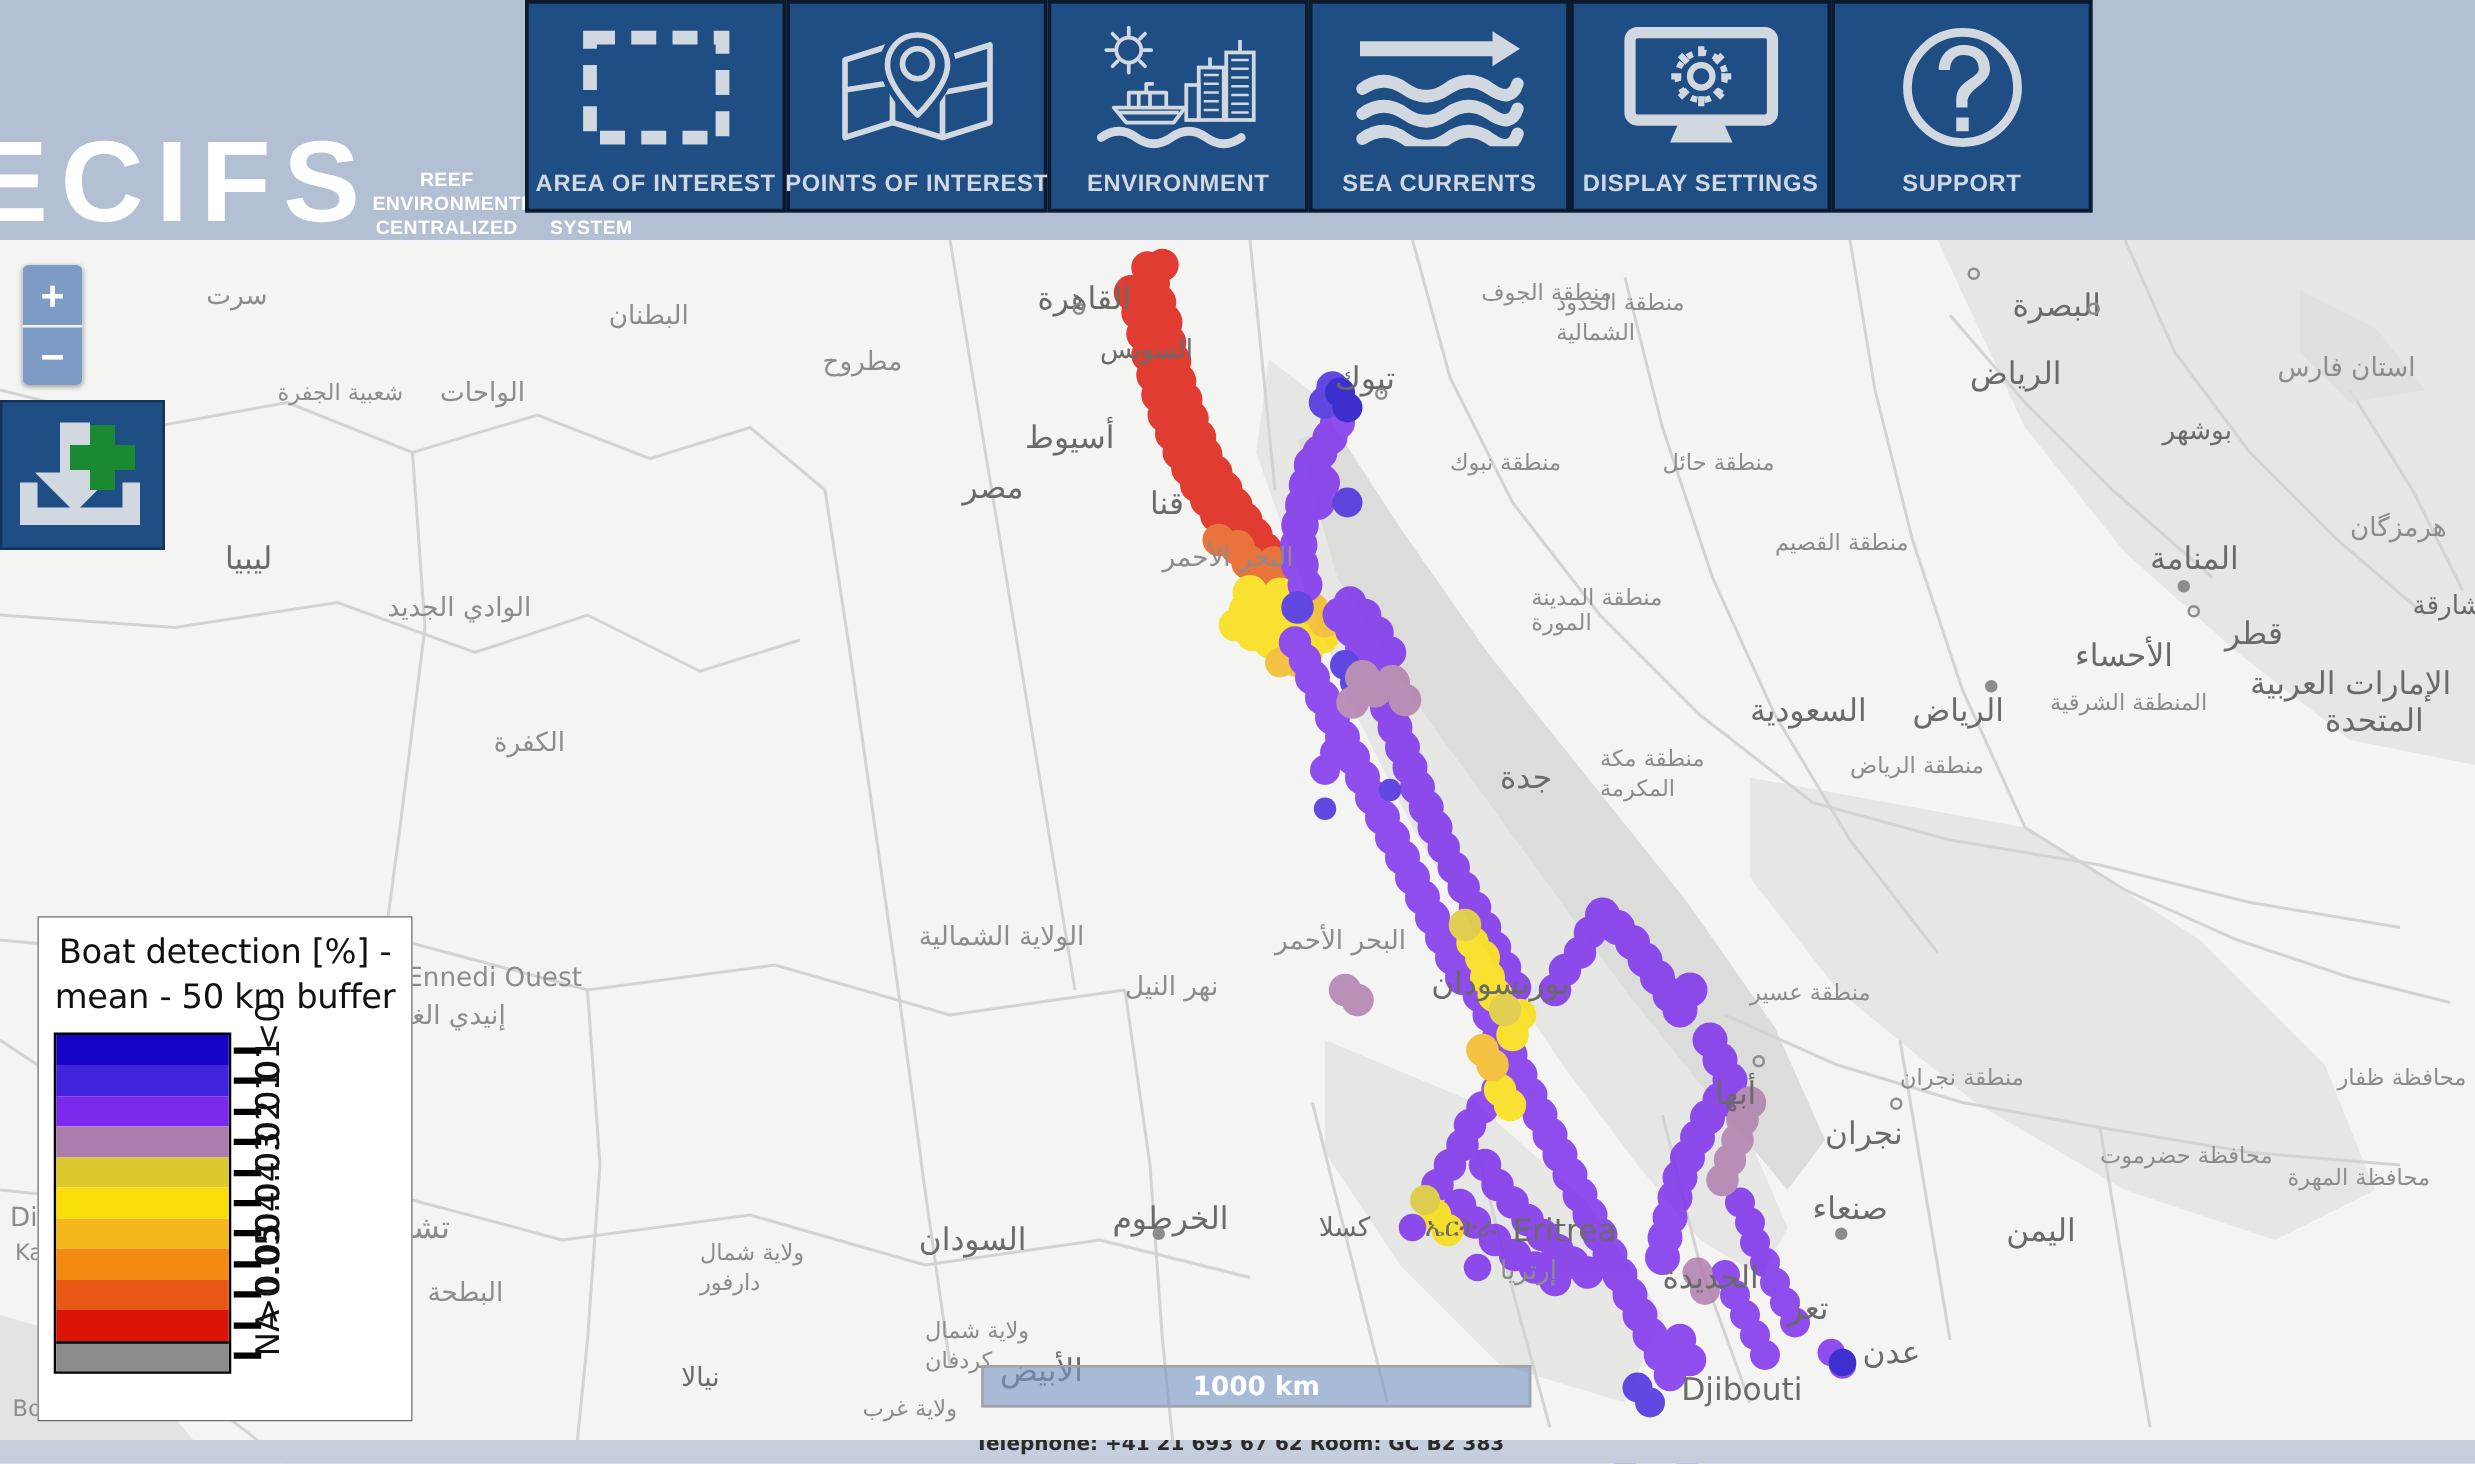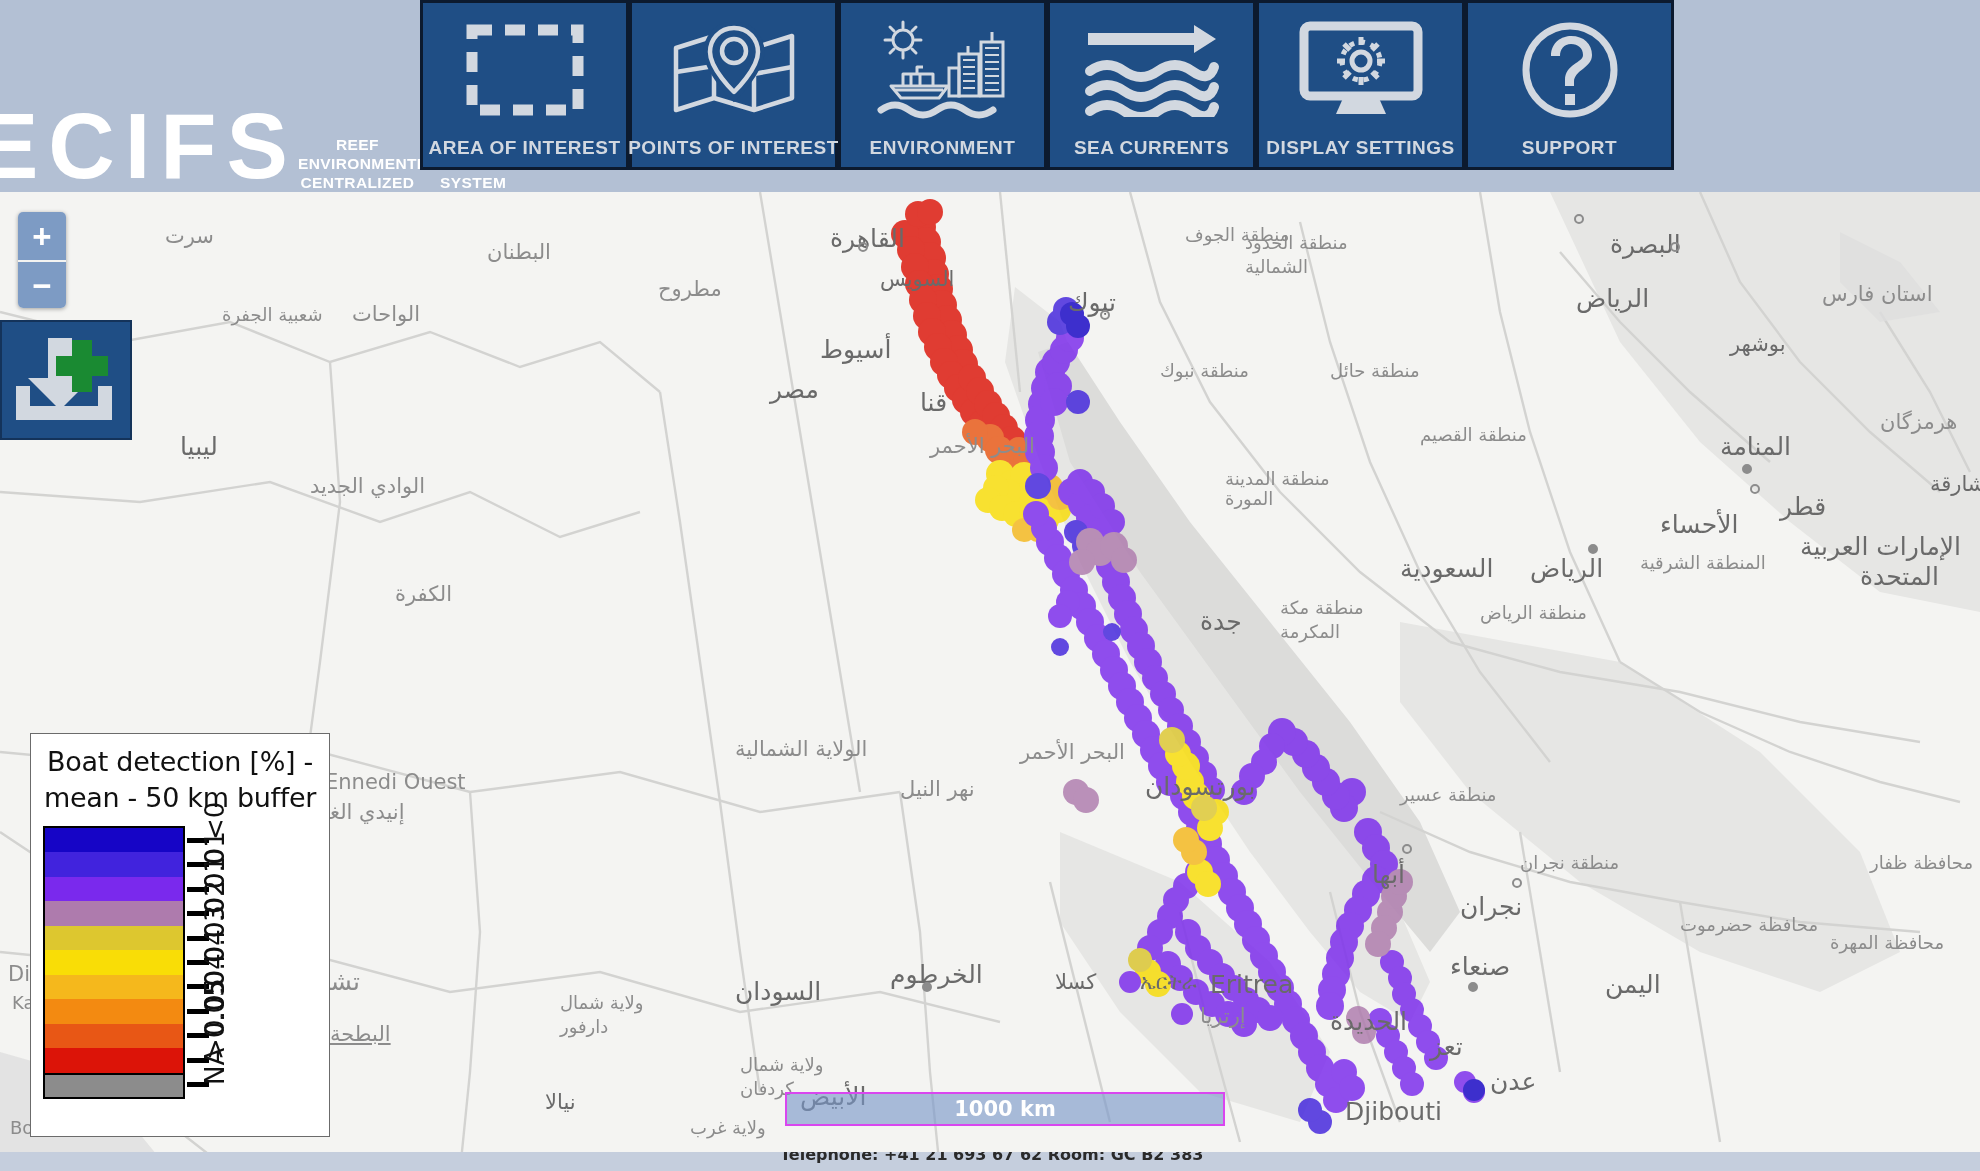"البطحة" div.maplabel { left: 330px -> 342px; text-decoration: underline -> none }
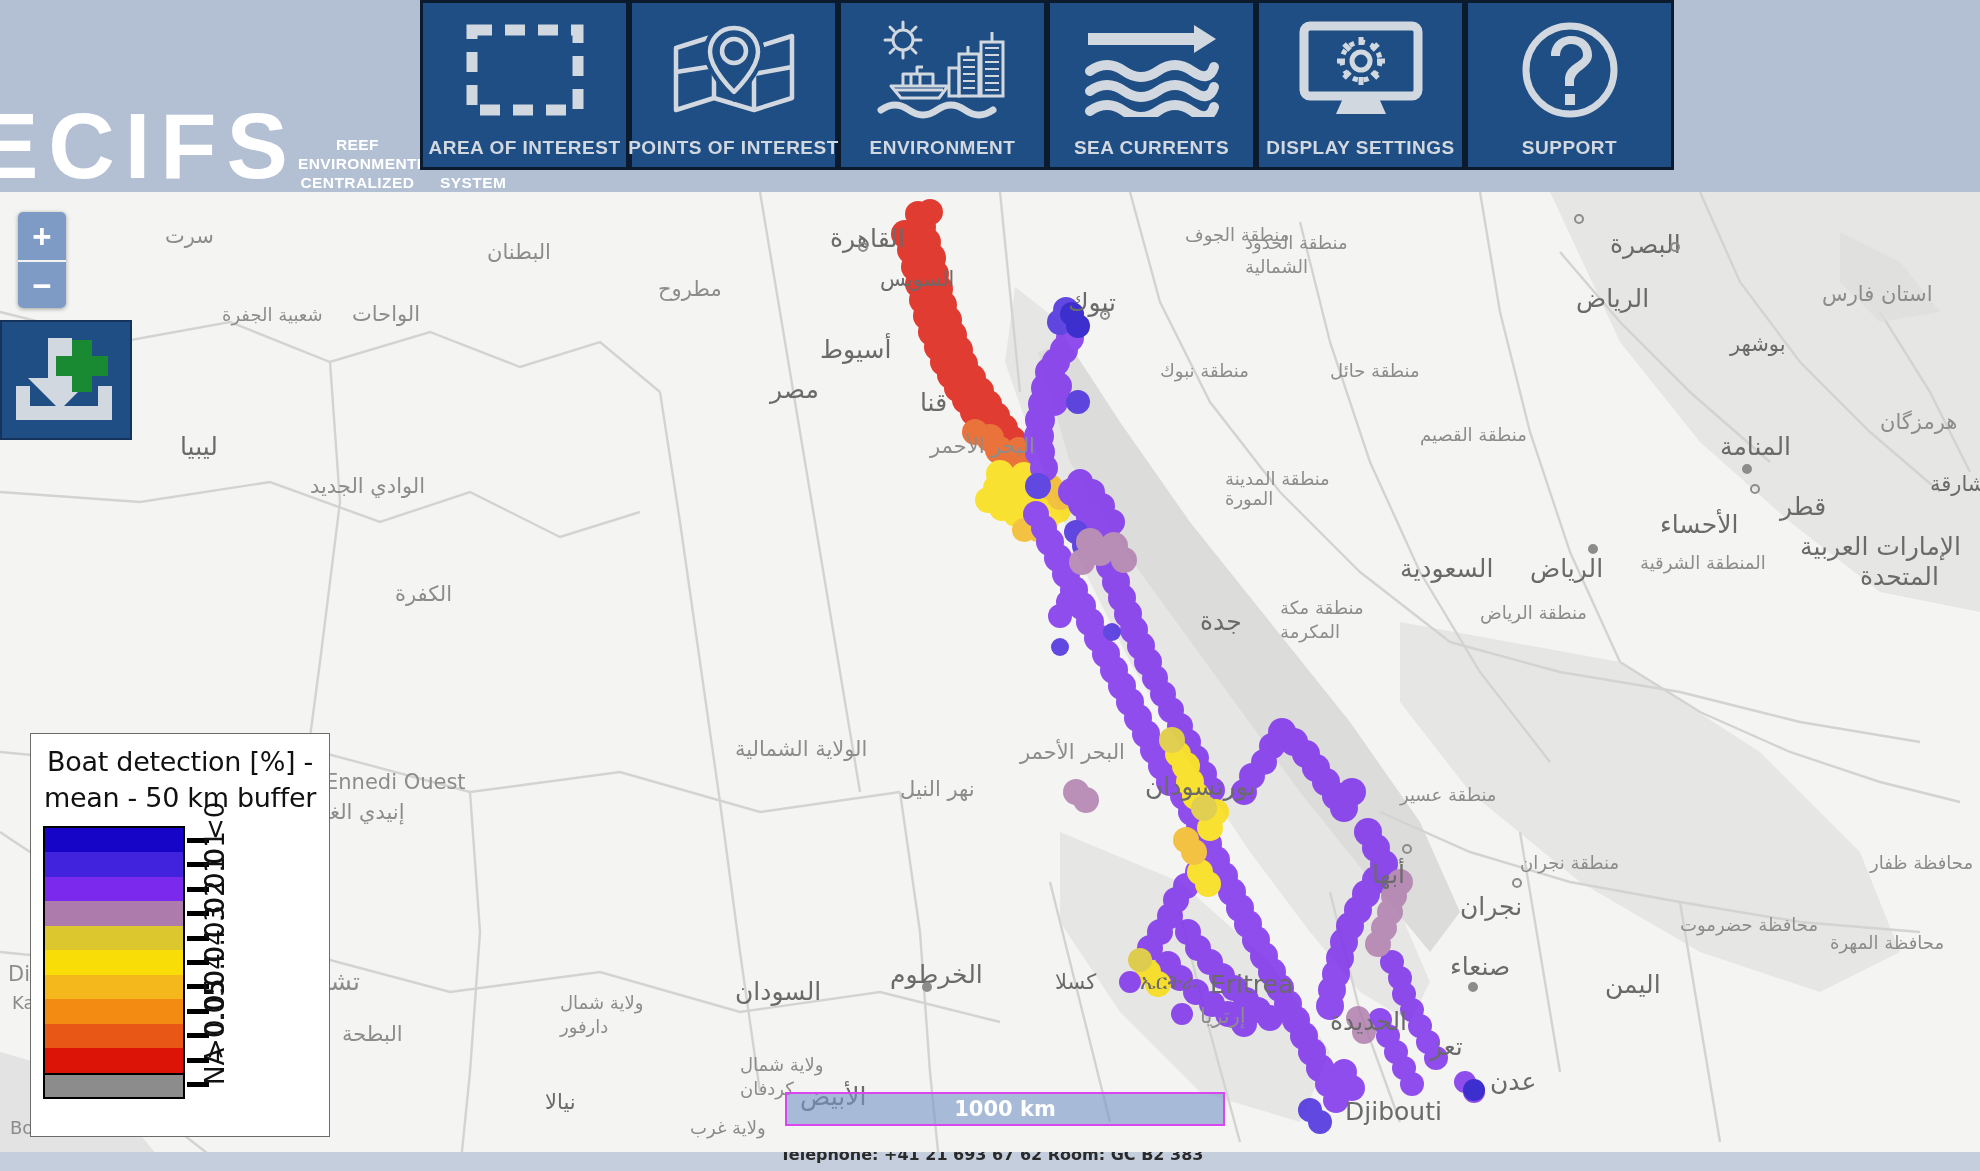"1000 km" #scalebar { border: 2px solid #d946ef -> 2px solid #a3a3a3 }
